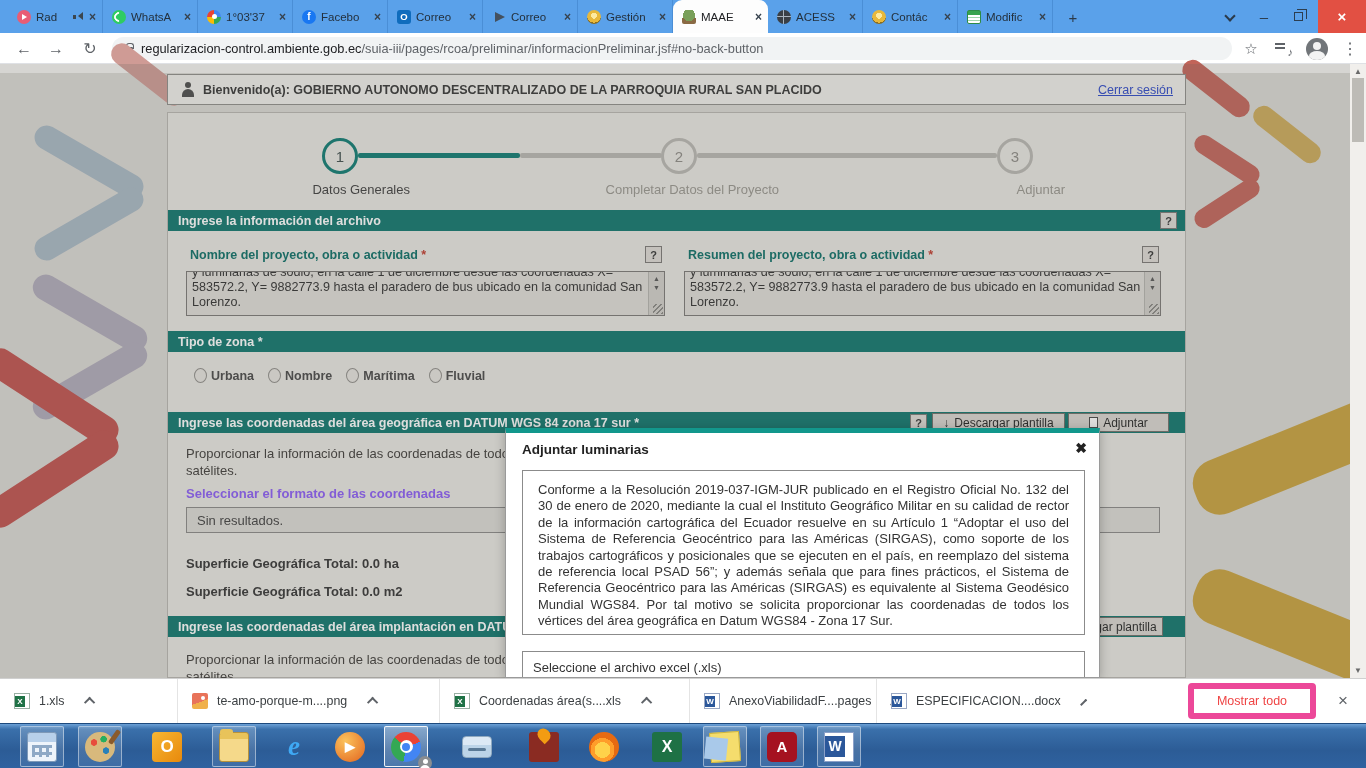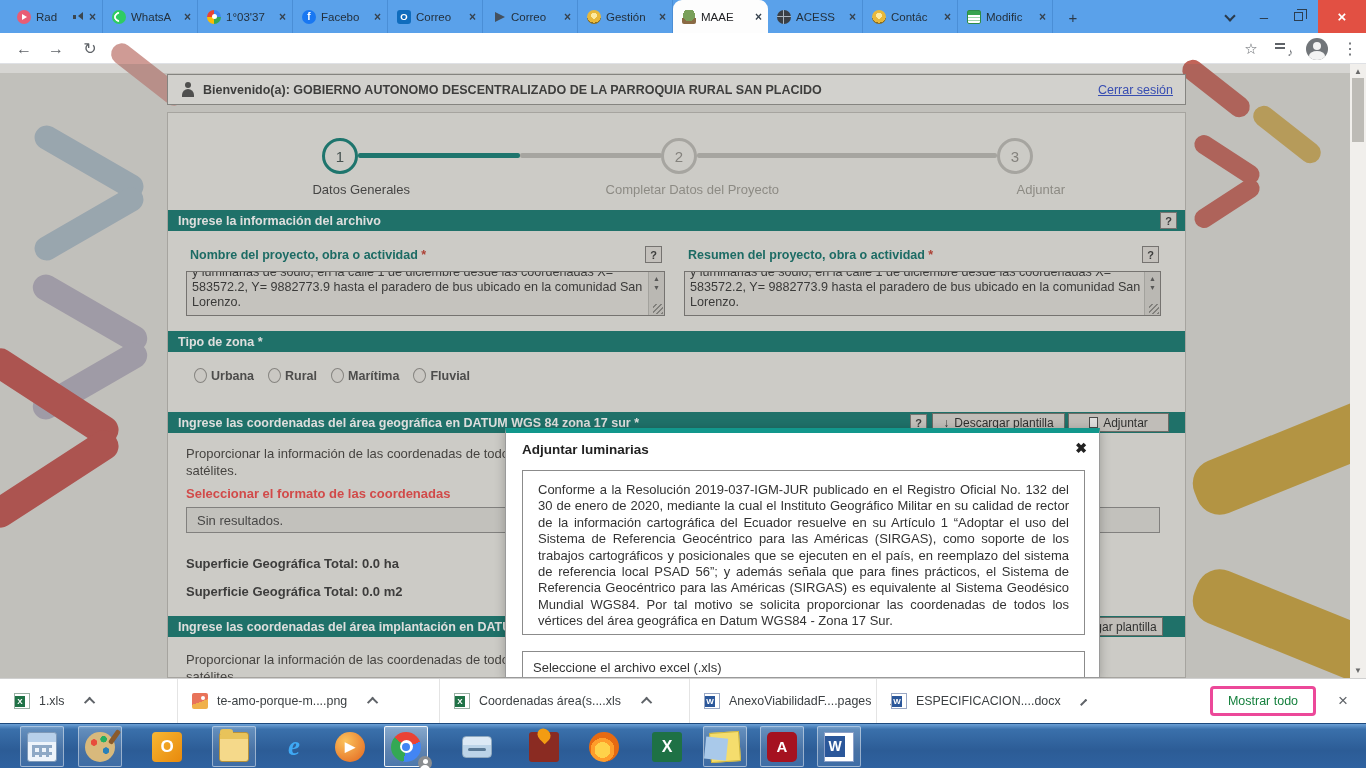"regularizacion-control.ambiente.gob.ec/s" div.urlpill { html: none -> <div> <span></span> <span><span>regularizacion-control.ambiente.gob.ec</span><span>/suia-iii/pages/rcoa/preliminar/informacionPreliminar.jsf#no-back-button</span></span> </div> }
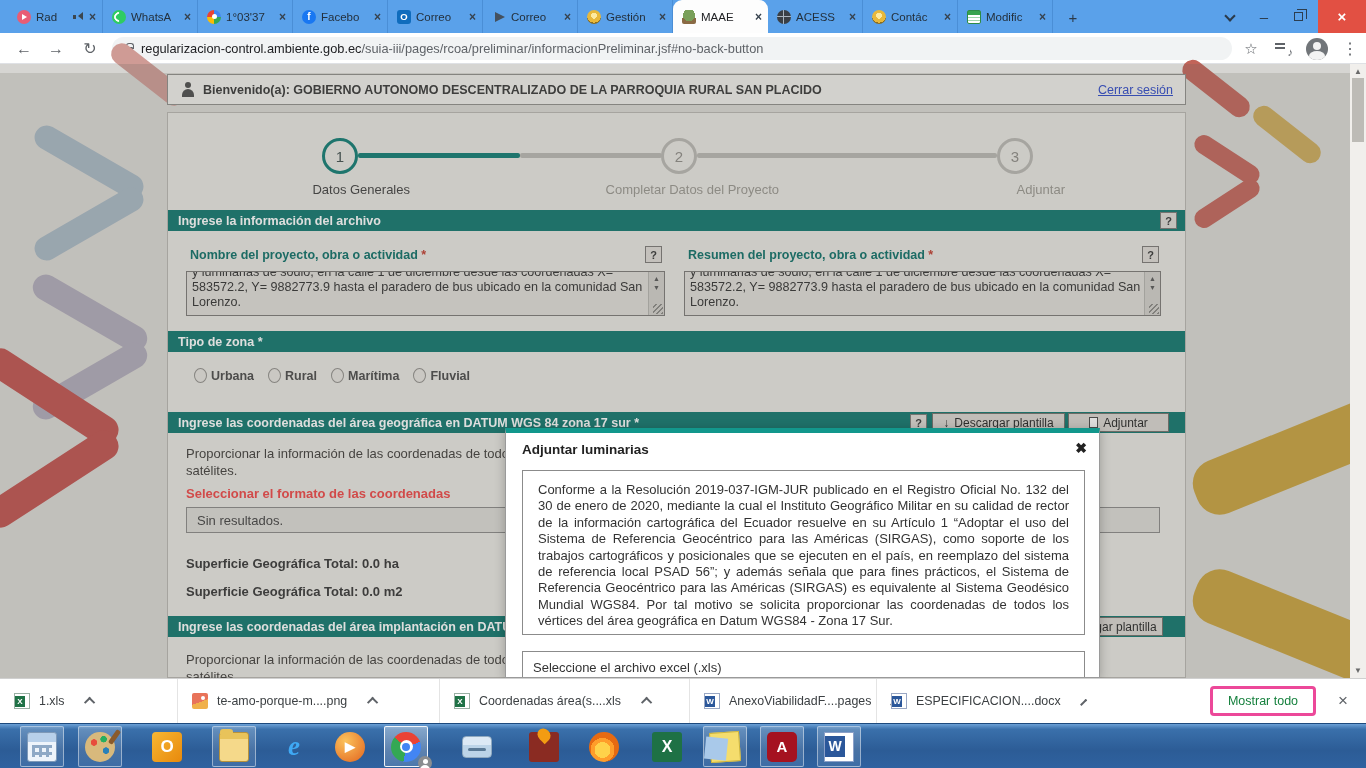"Rural" span { text: Rural -> Nombre }
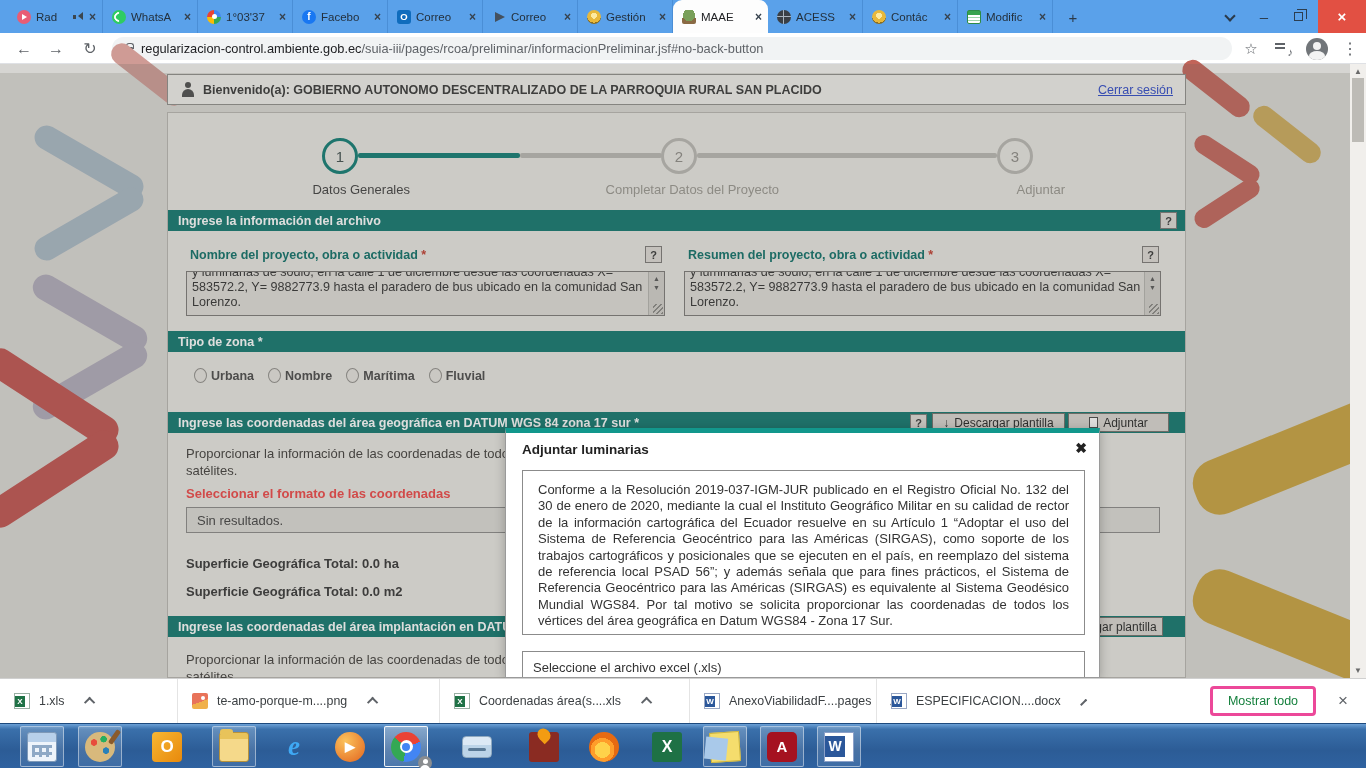"Seleccionar el formato de las" .formato { color: #ef4444 -> #8b5cf6 }
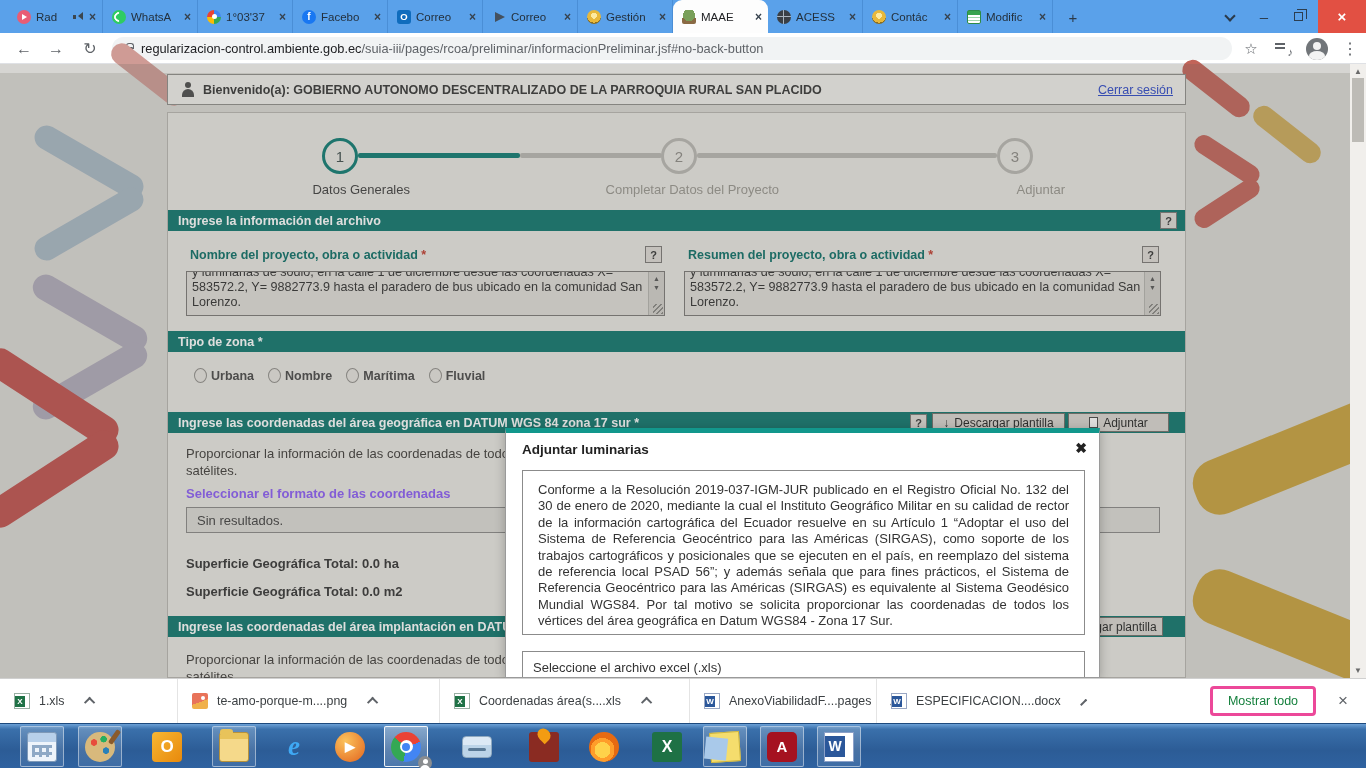"Mostrar todo" .showall { border: 3px solid #ec4899 -> 6px solid #ec4899; color: #15803d -> #ef4444; padding: 5px 15px -> 5px 23px }
